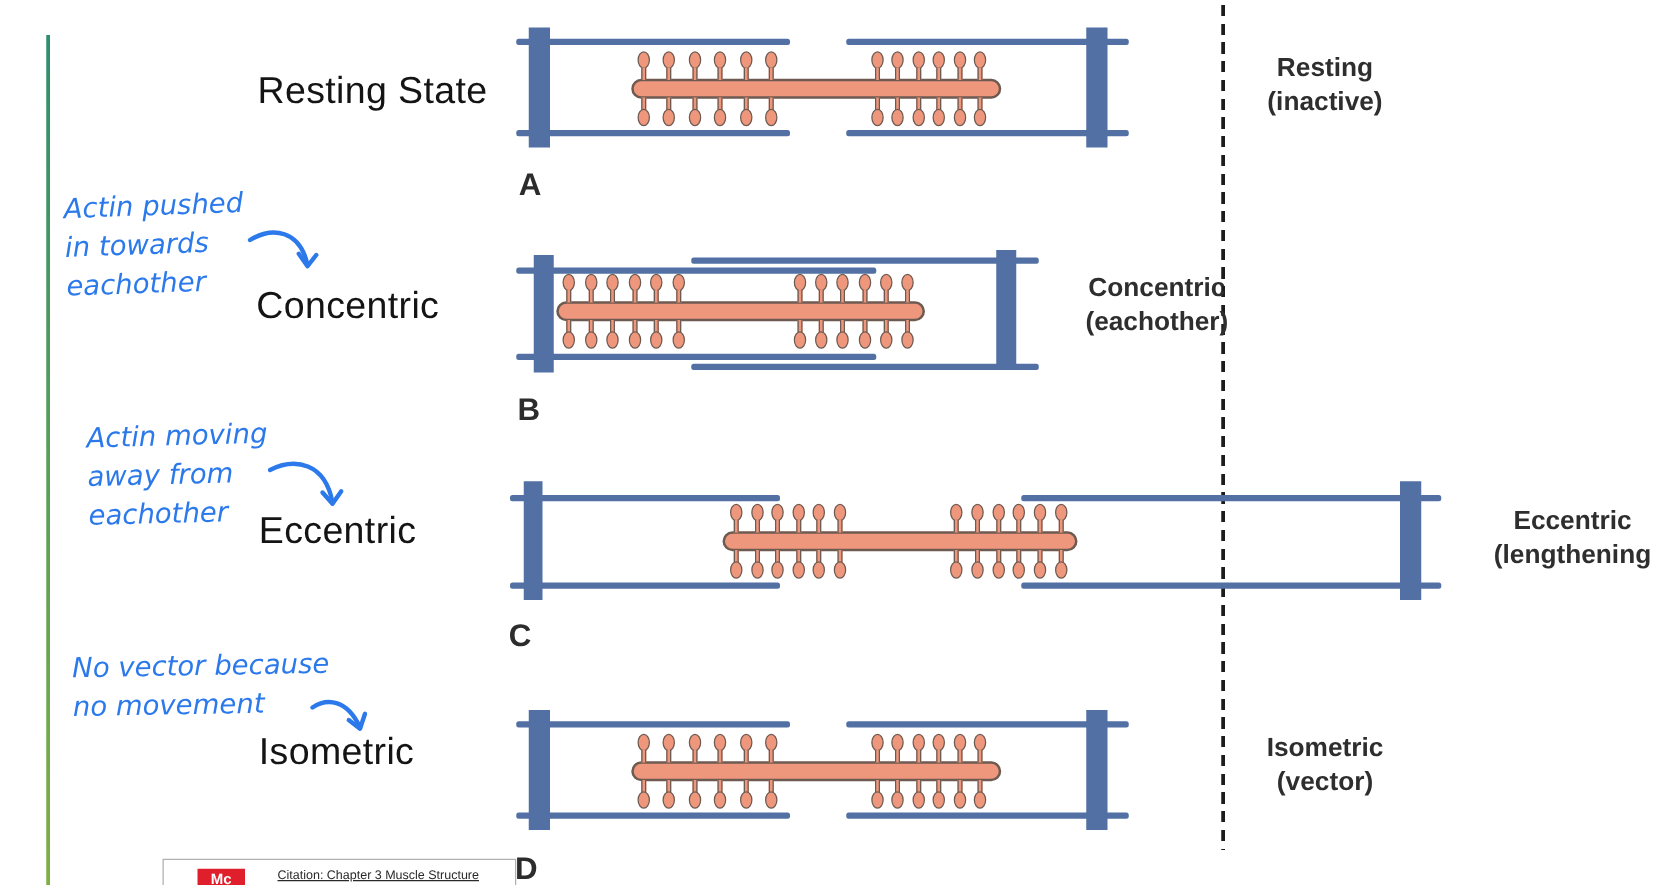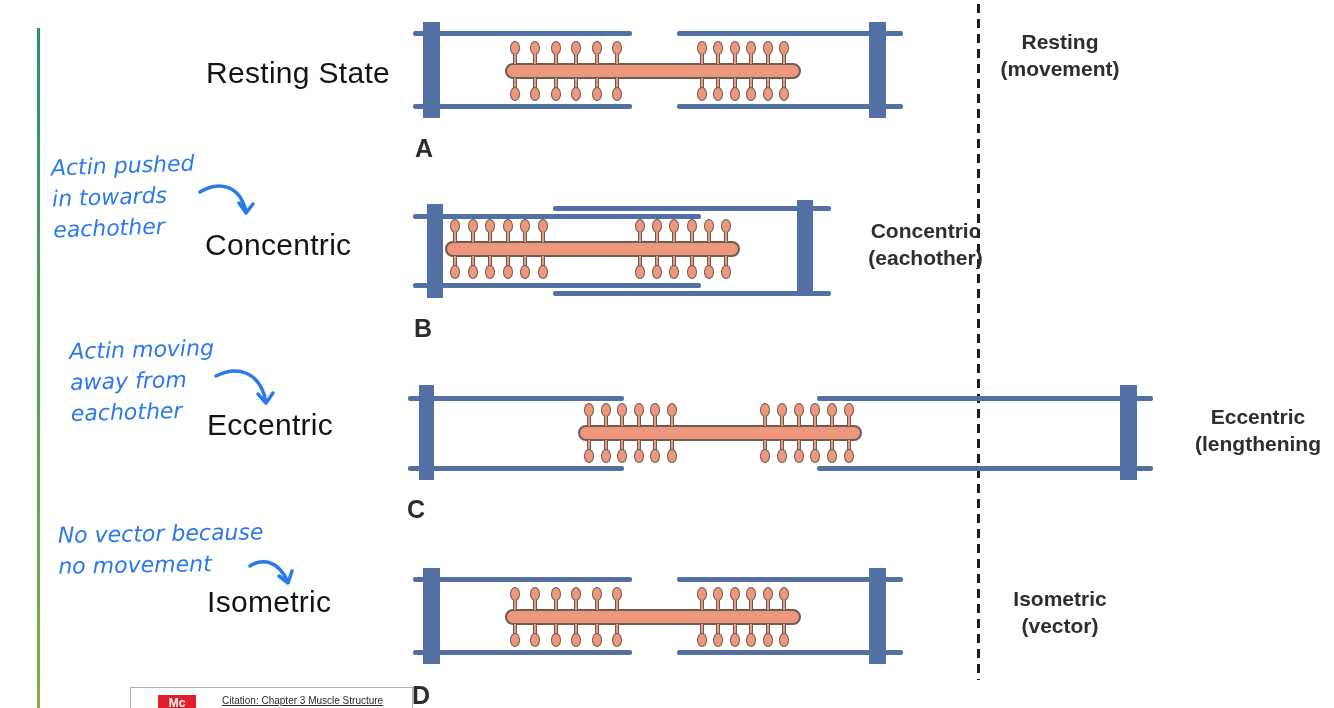"Resting" div.side-label { top: 28px -> 41px }
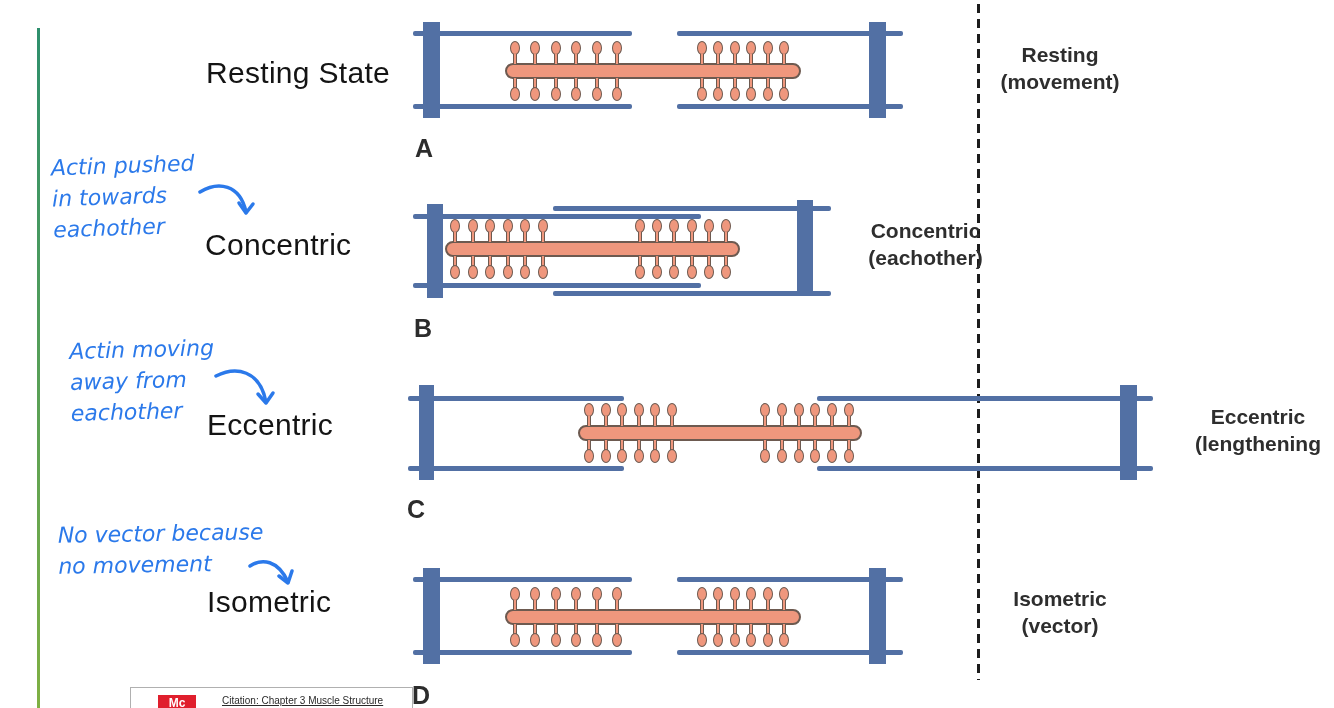"(movement)" div { text: movement -> inactive }
